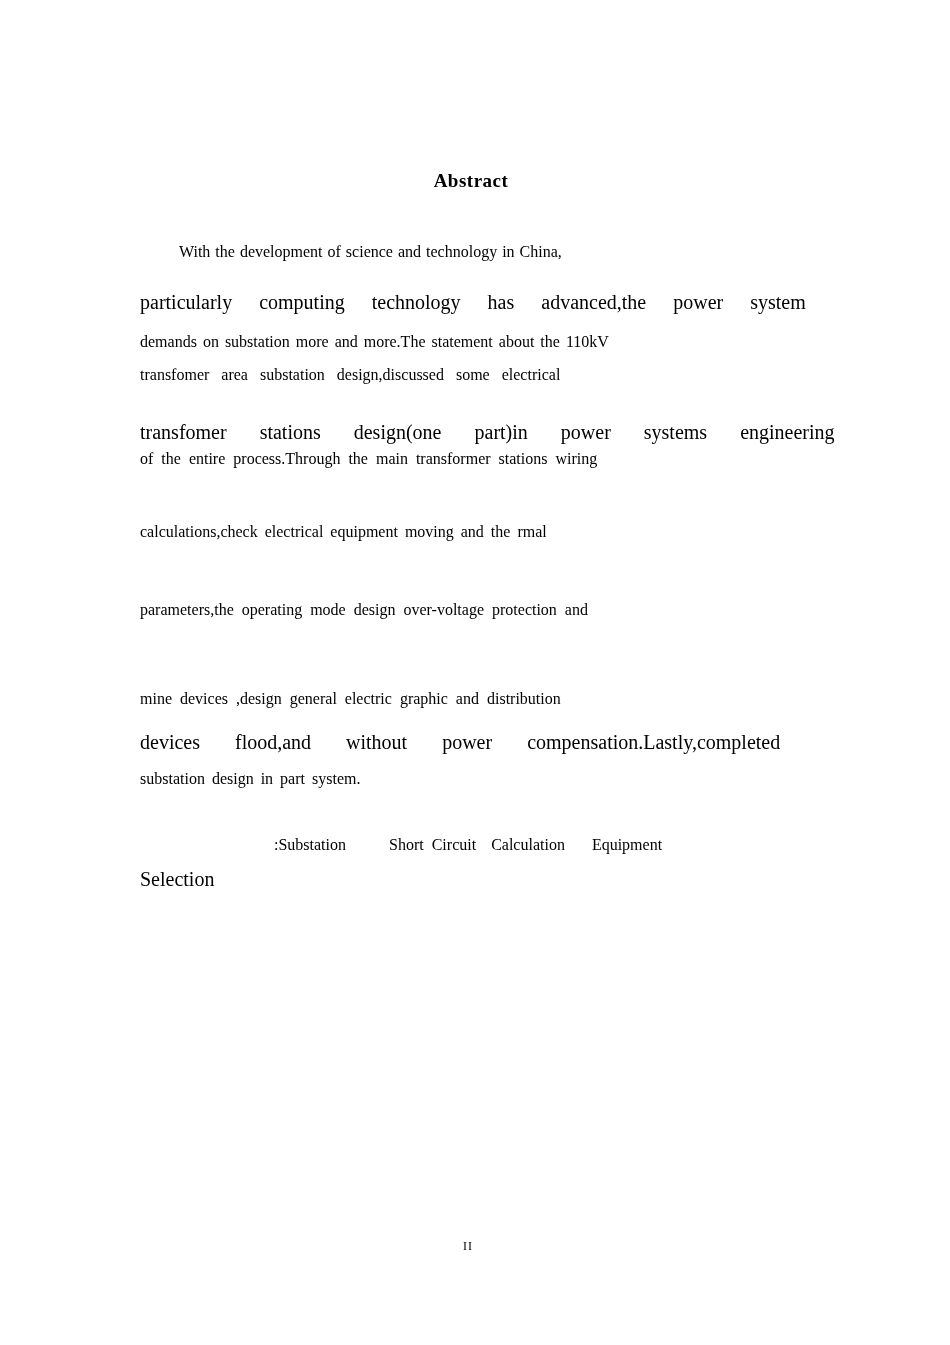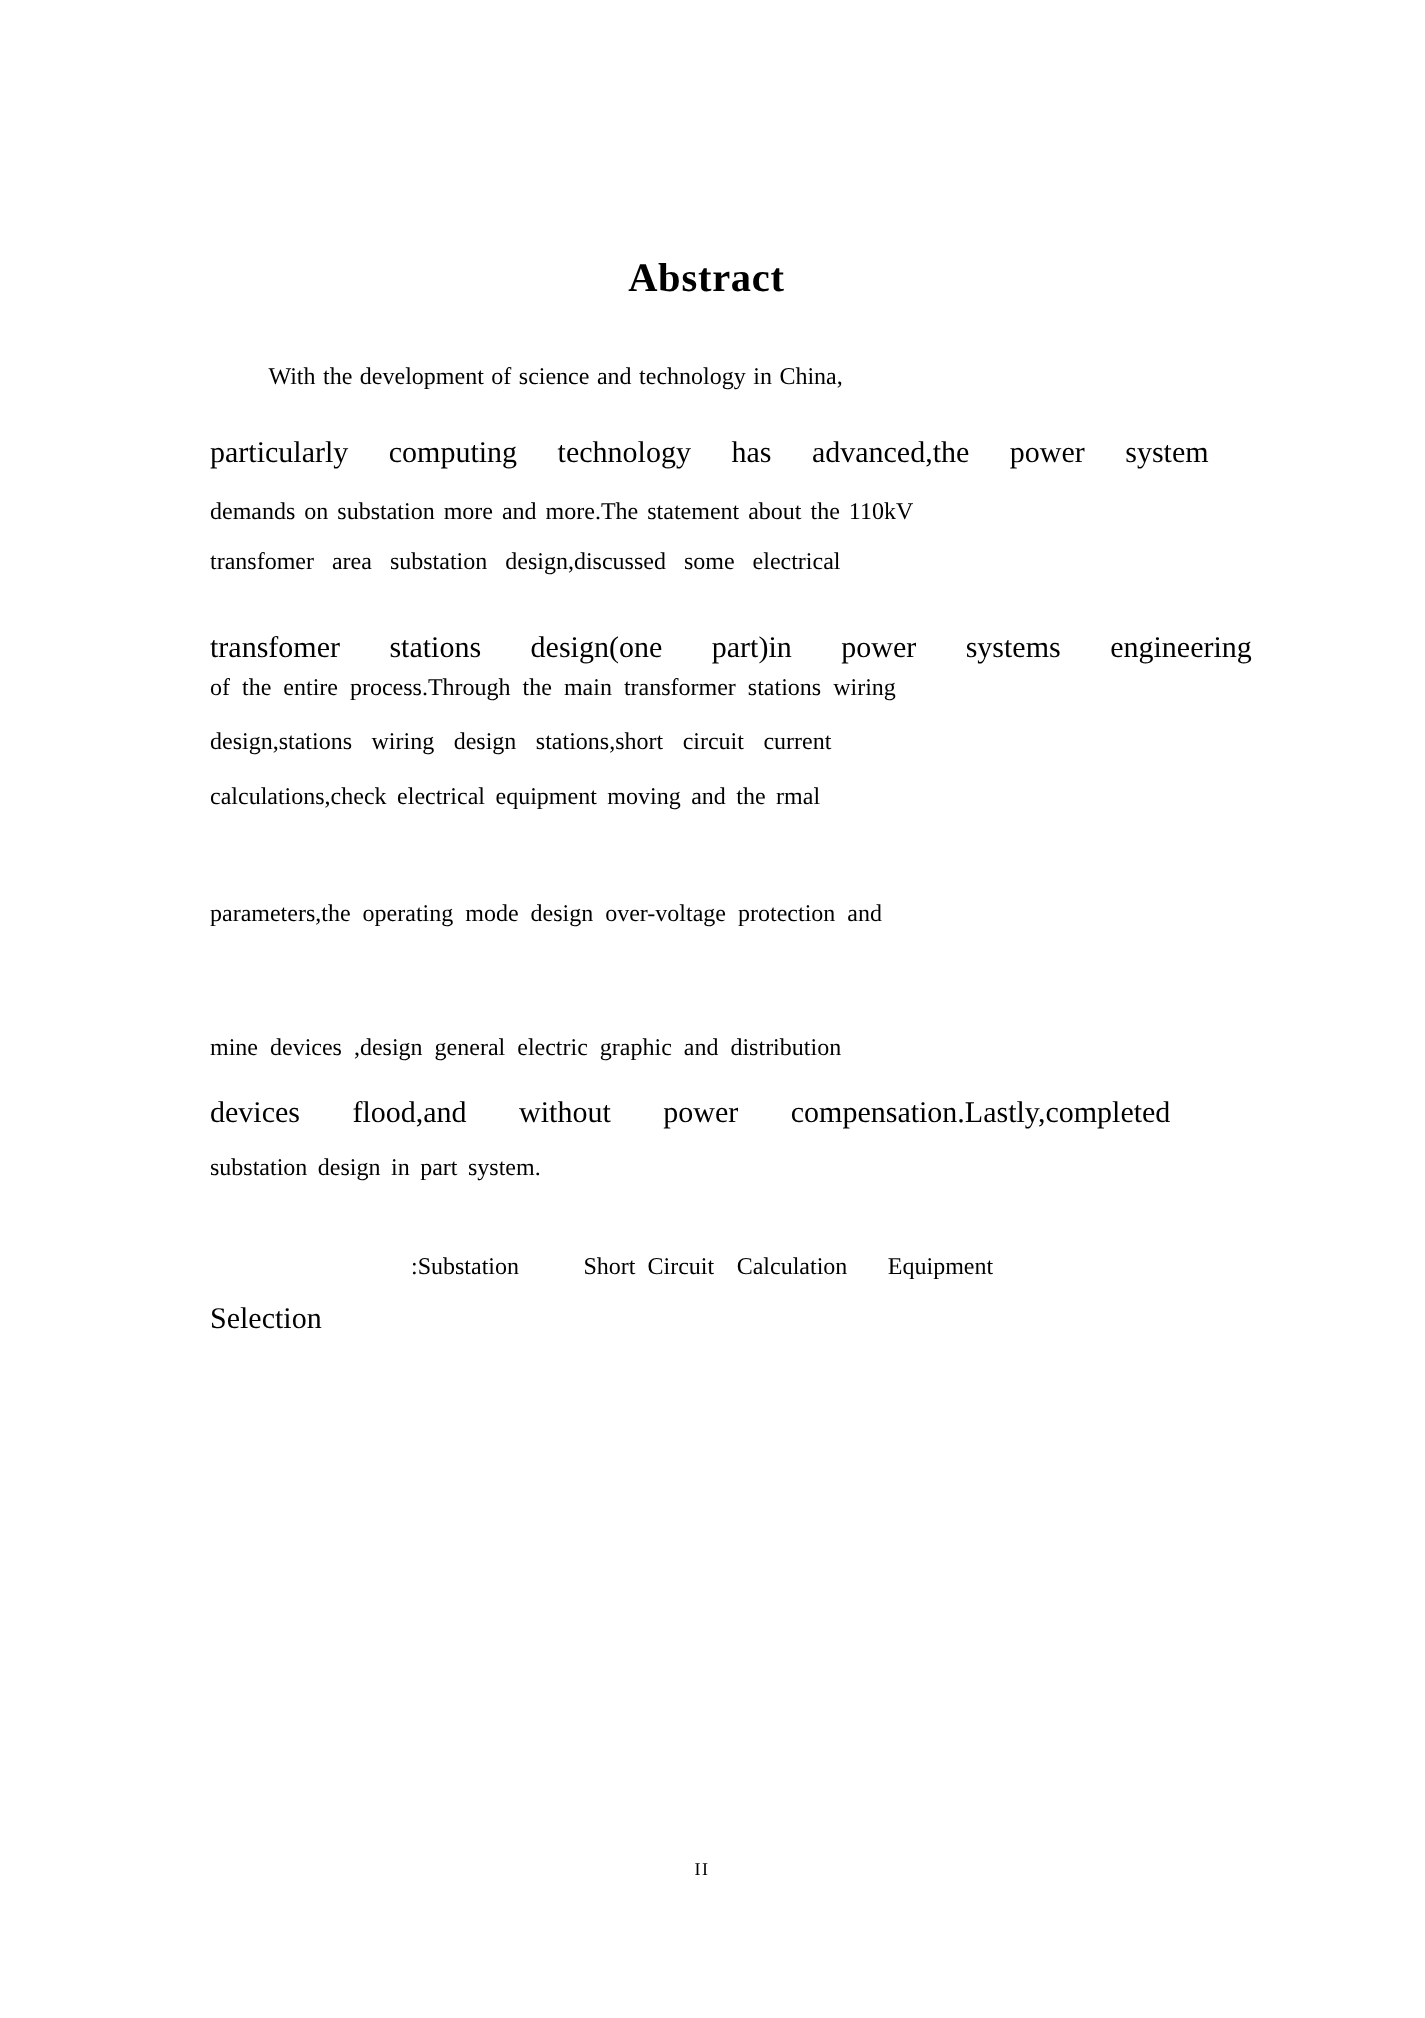"Abstract" .title { font-size: 27px -> 19px }
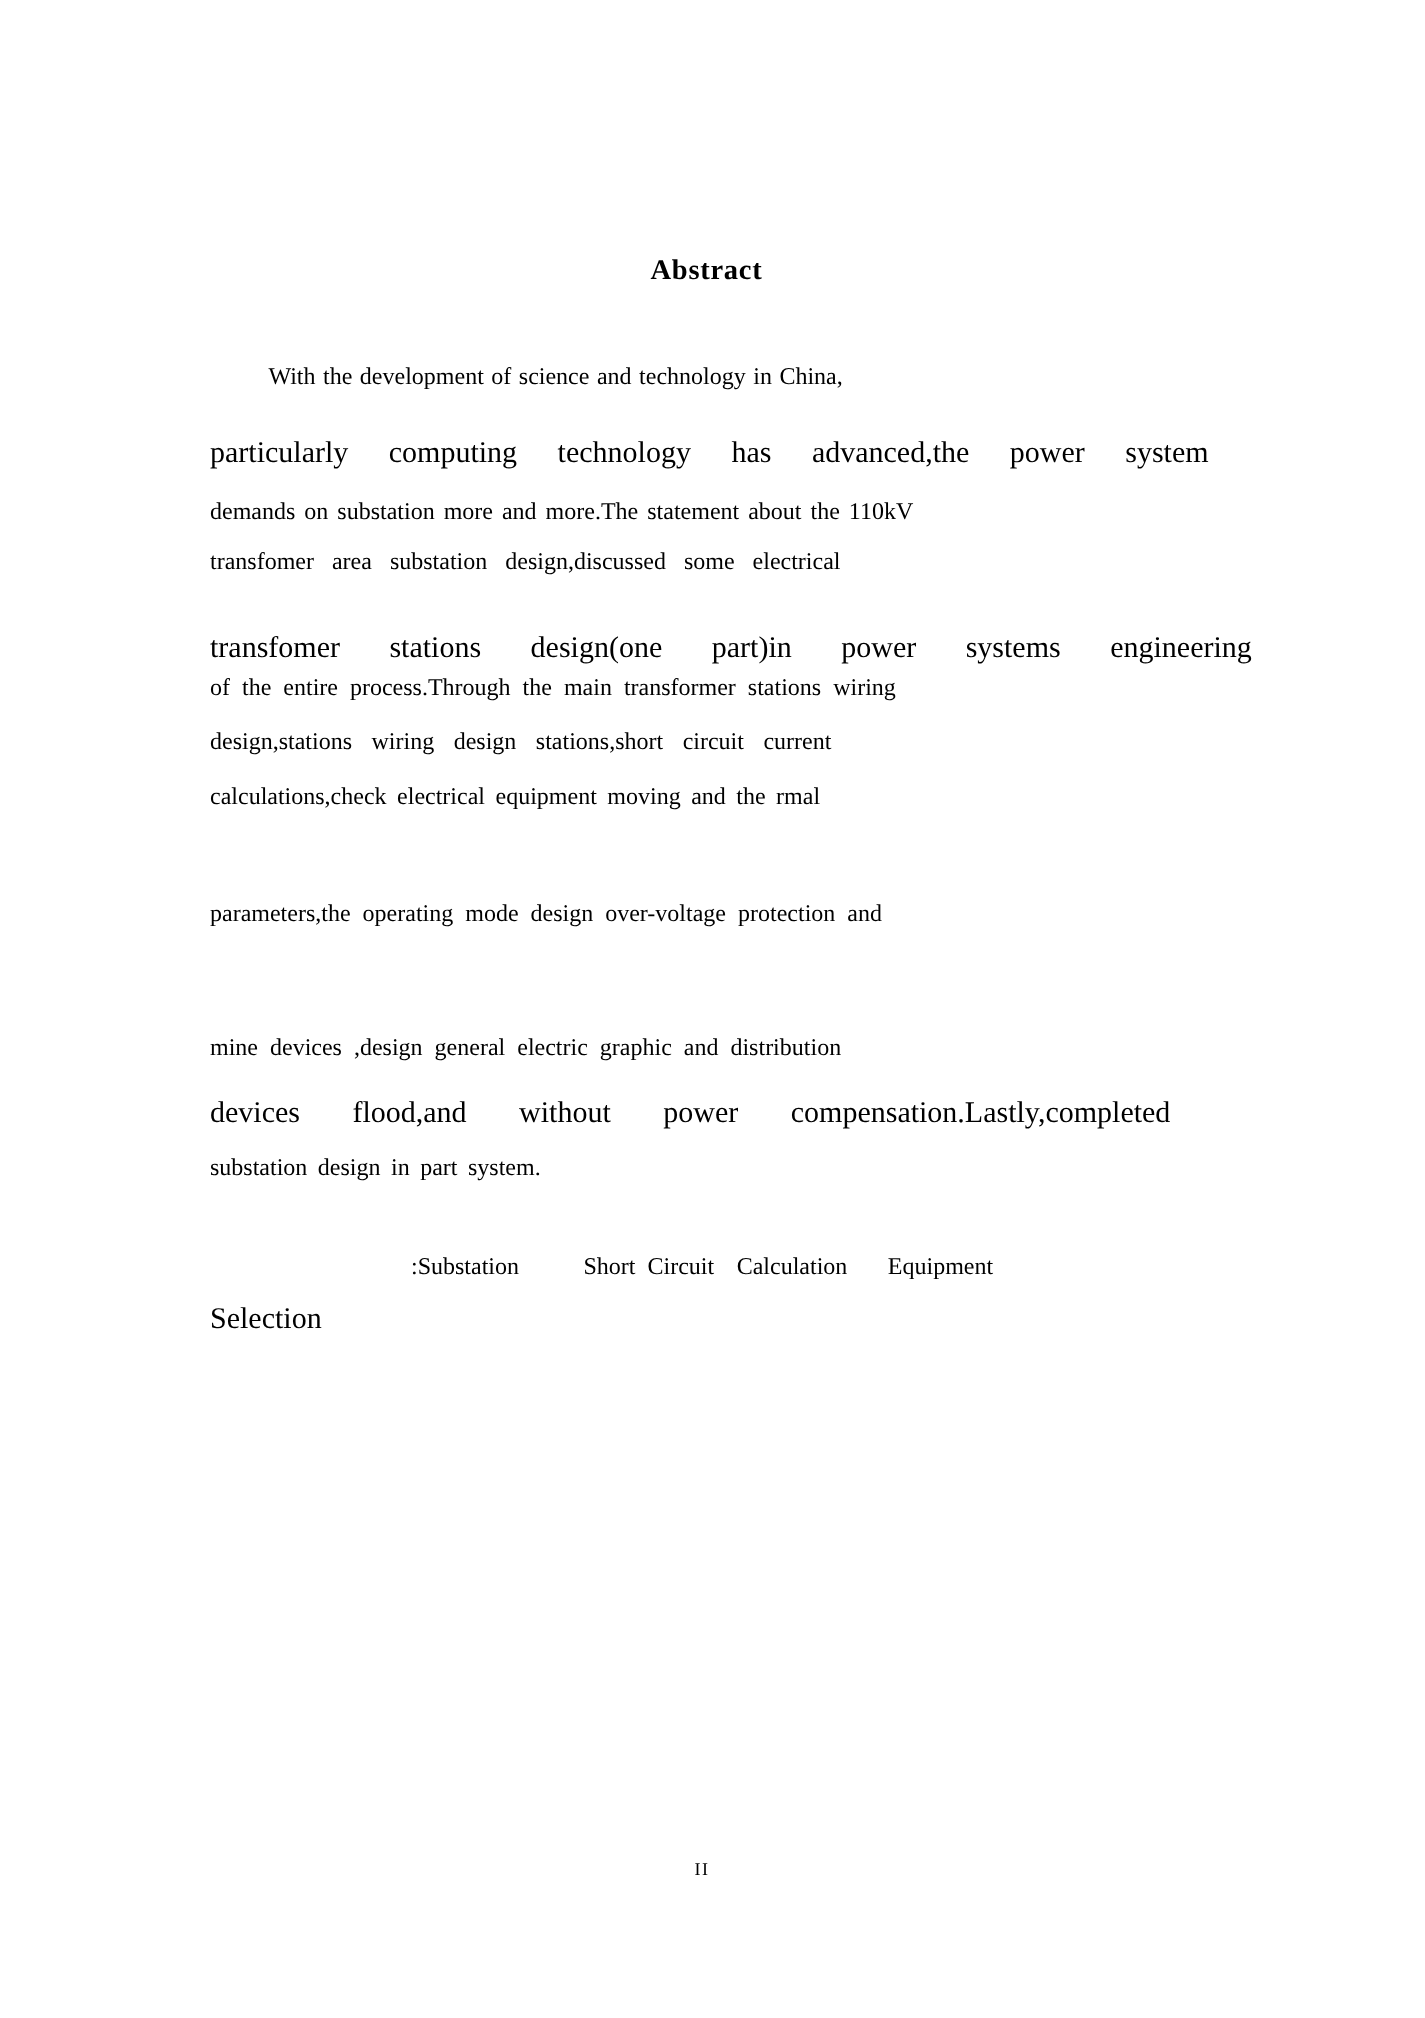"design,stations wiring design" div.line { html: <div>design,stations wiring design stations,short circuit current</div> -> none }
